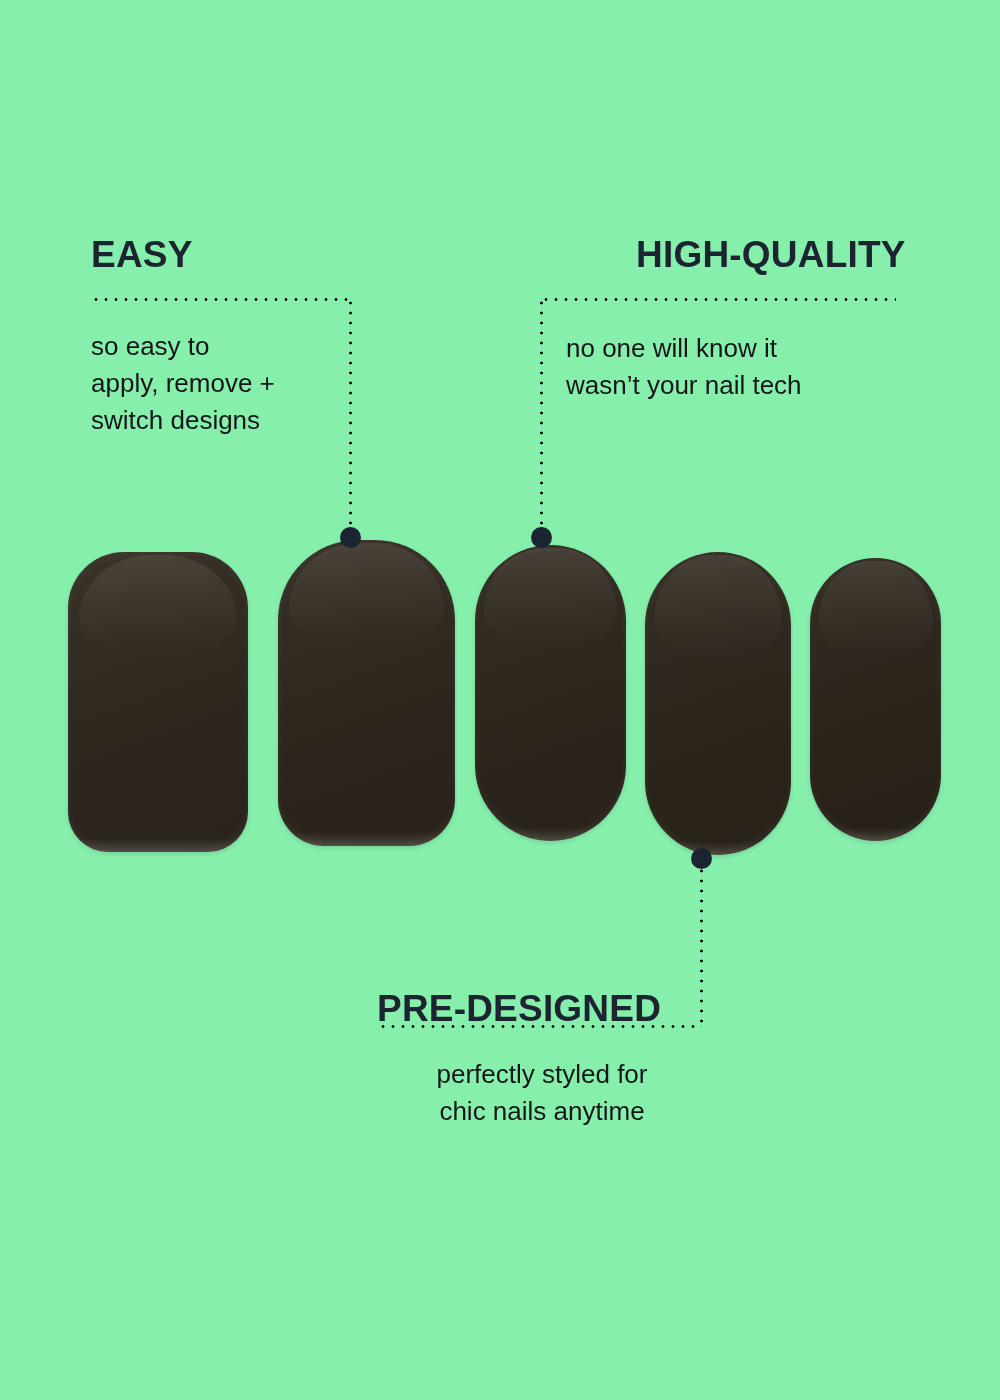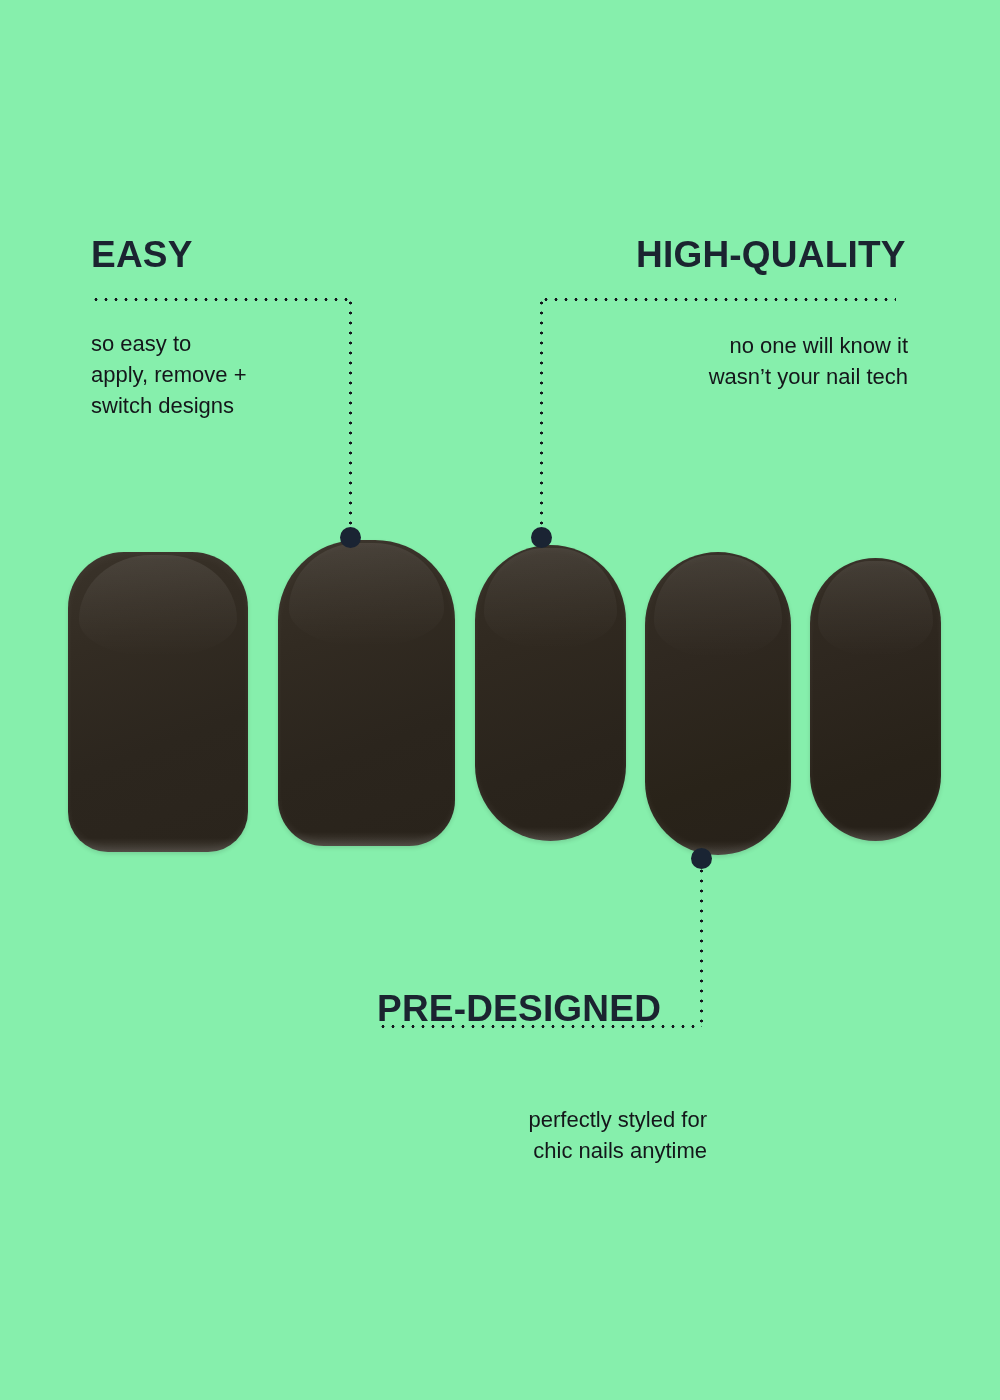"so easy to" .callout-body { font-size: 22px -> 26px }
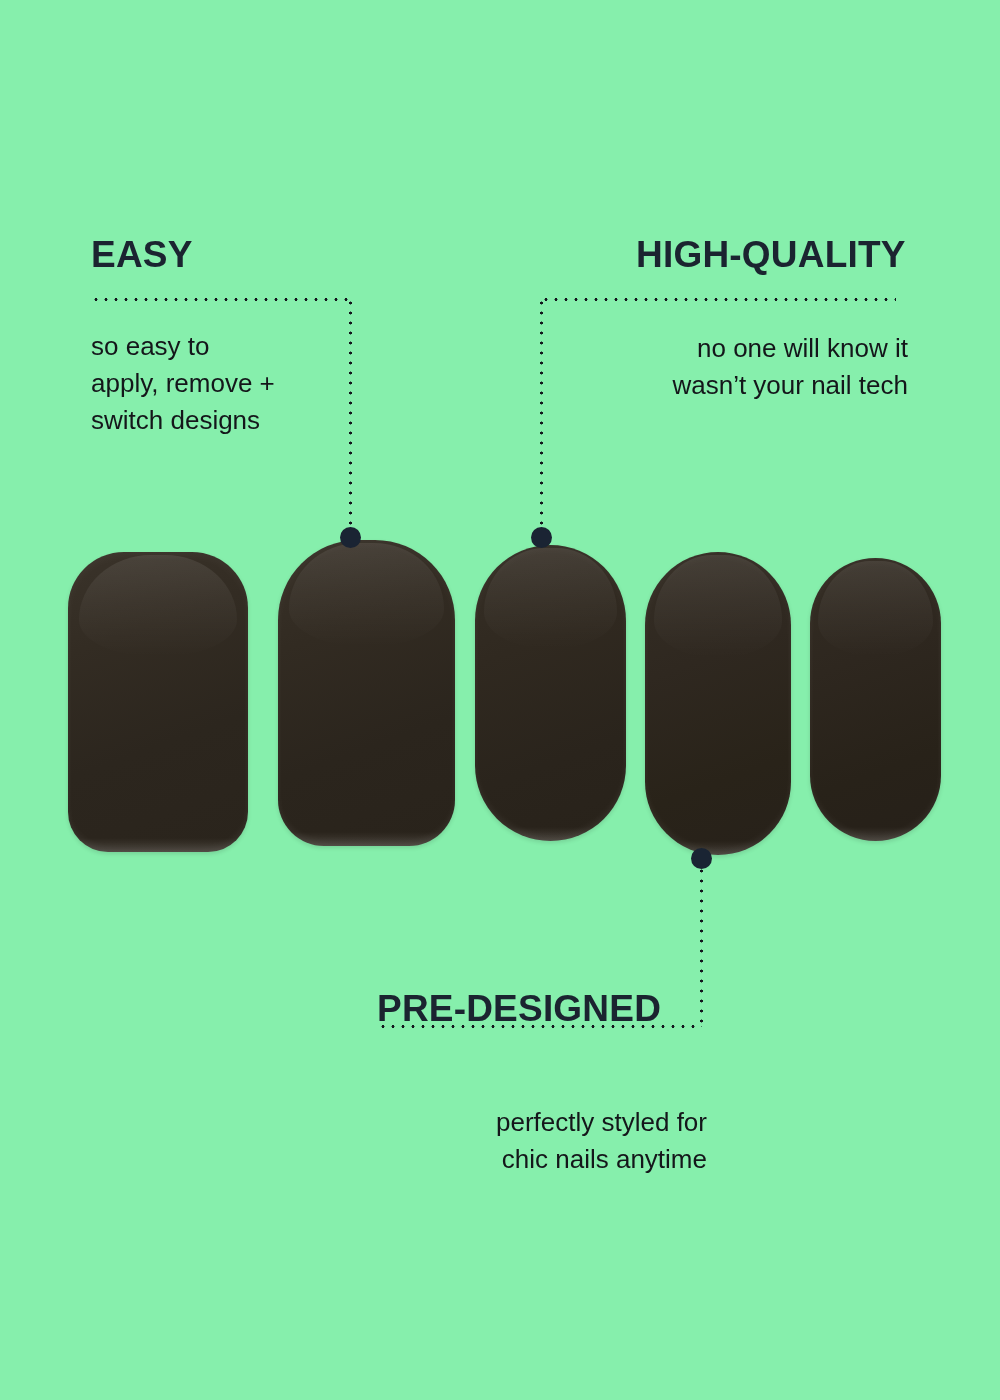"no one will know it" div.callout-body { left: 578px -> 566px; text-align: right -> left }
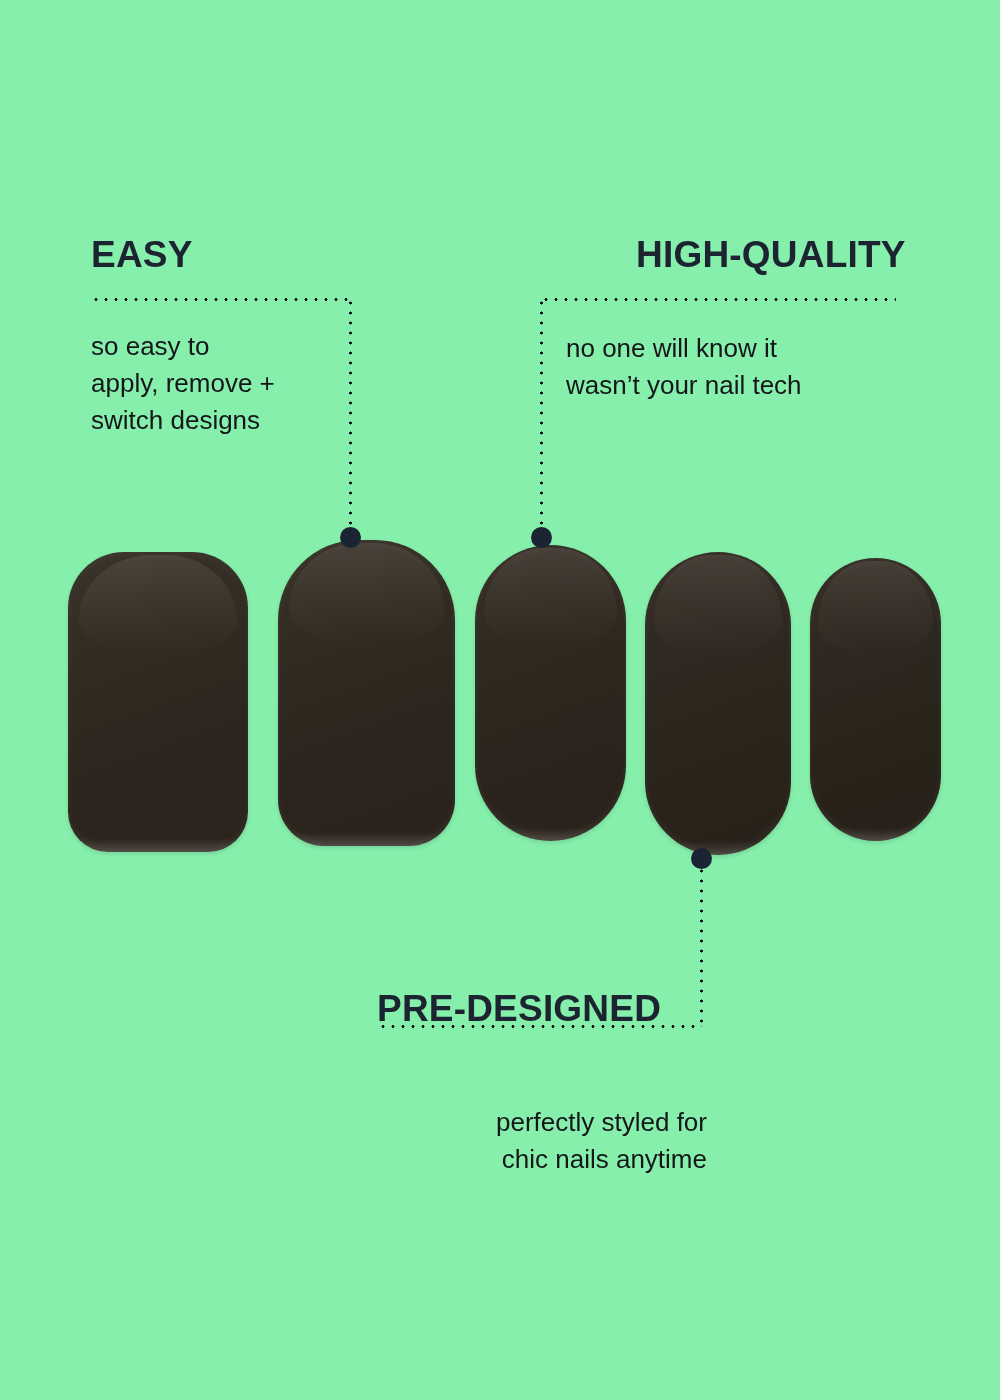"perfectly styled for" div.callout-body { text-align: right -> center; top: 1104px -> 1056px }
